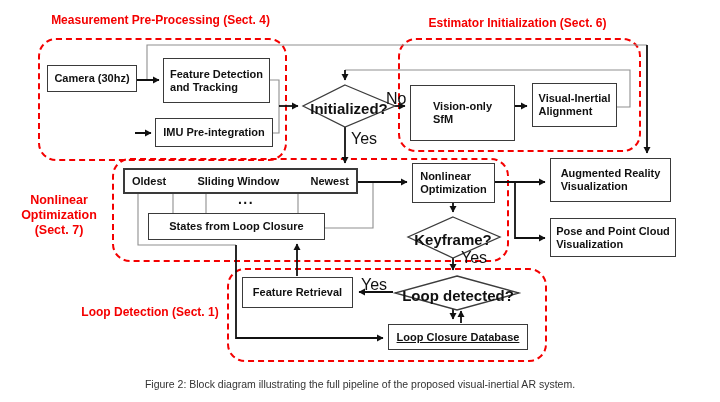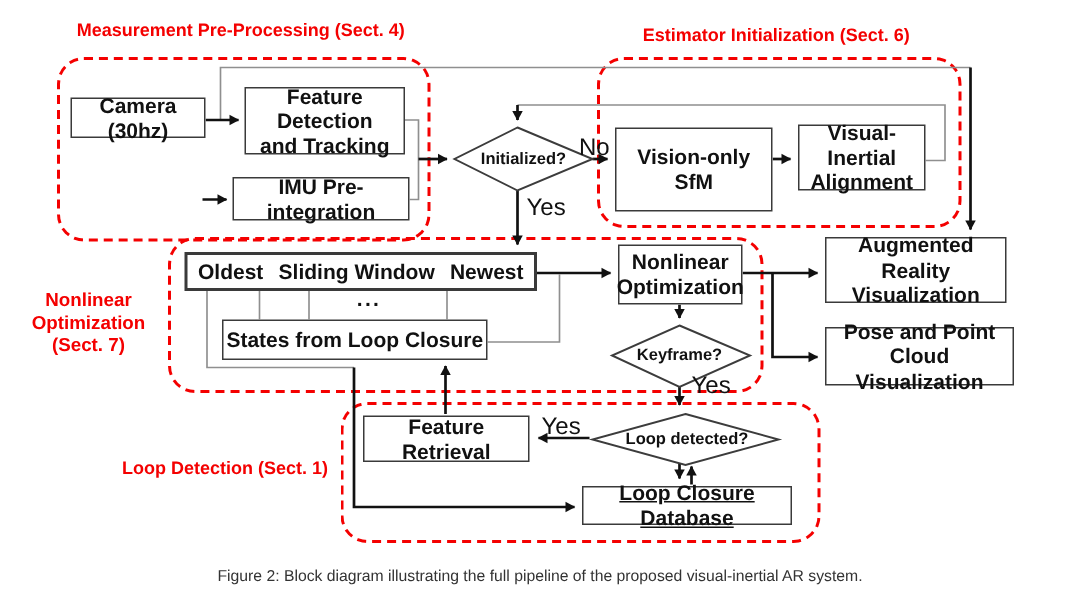"Camera (30hz)" .box { font-size: 14px -> 11px; text-align: center -> none }
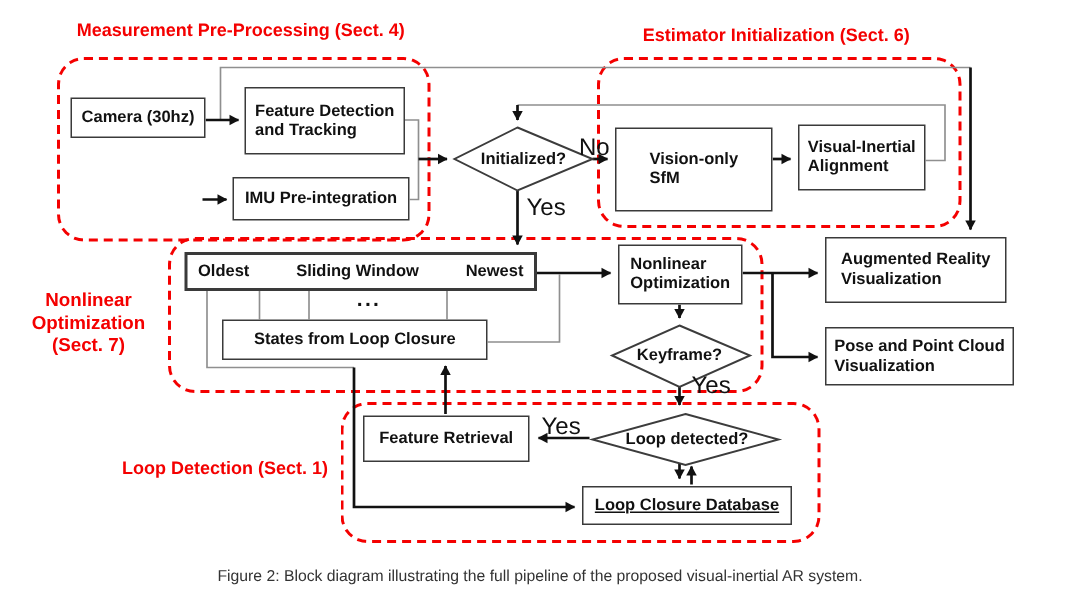"Initialized?" .dlabel { font-size: 11px -> 15px }
